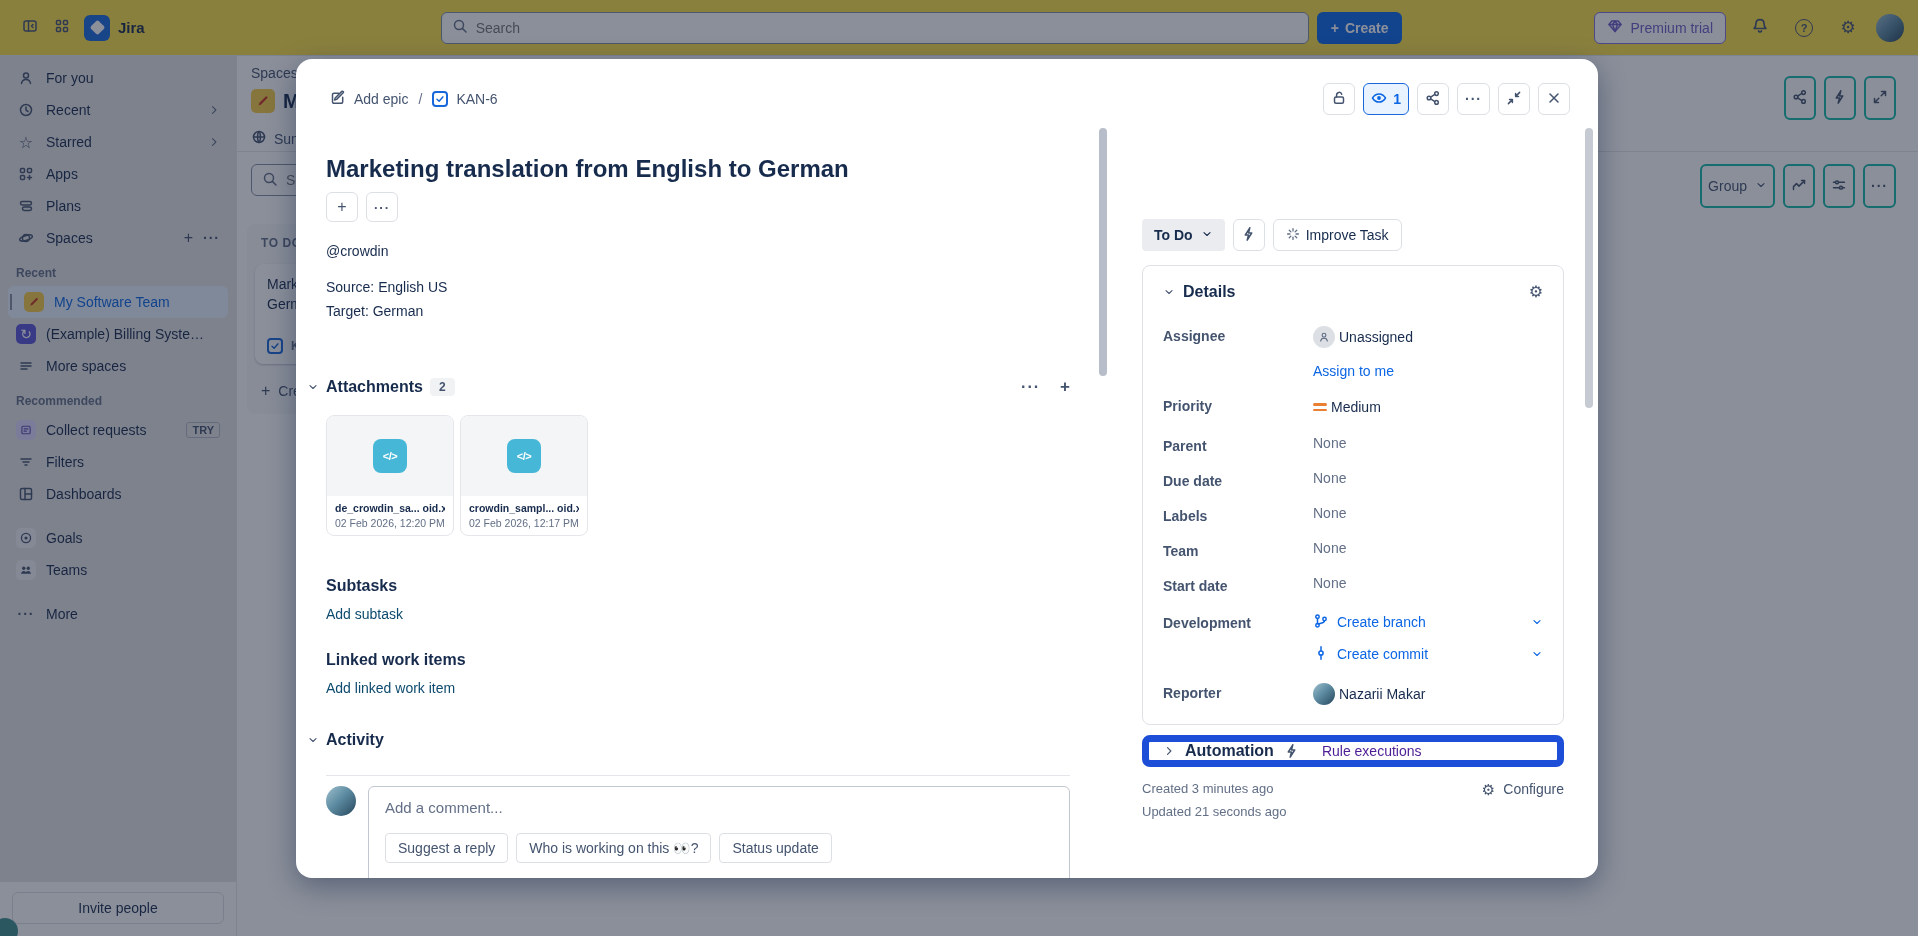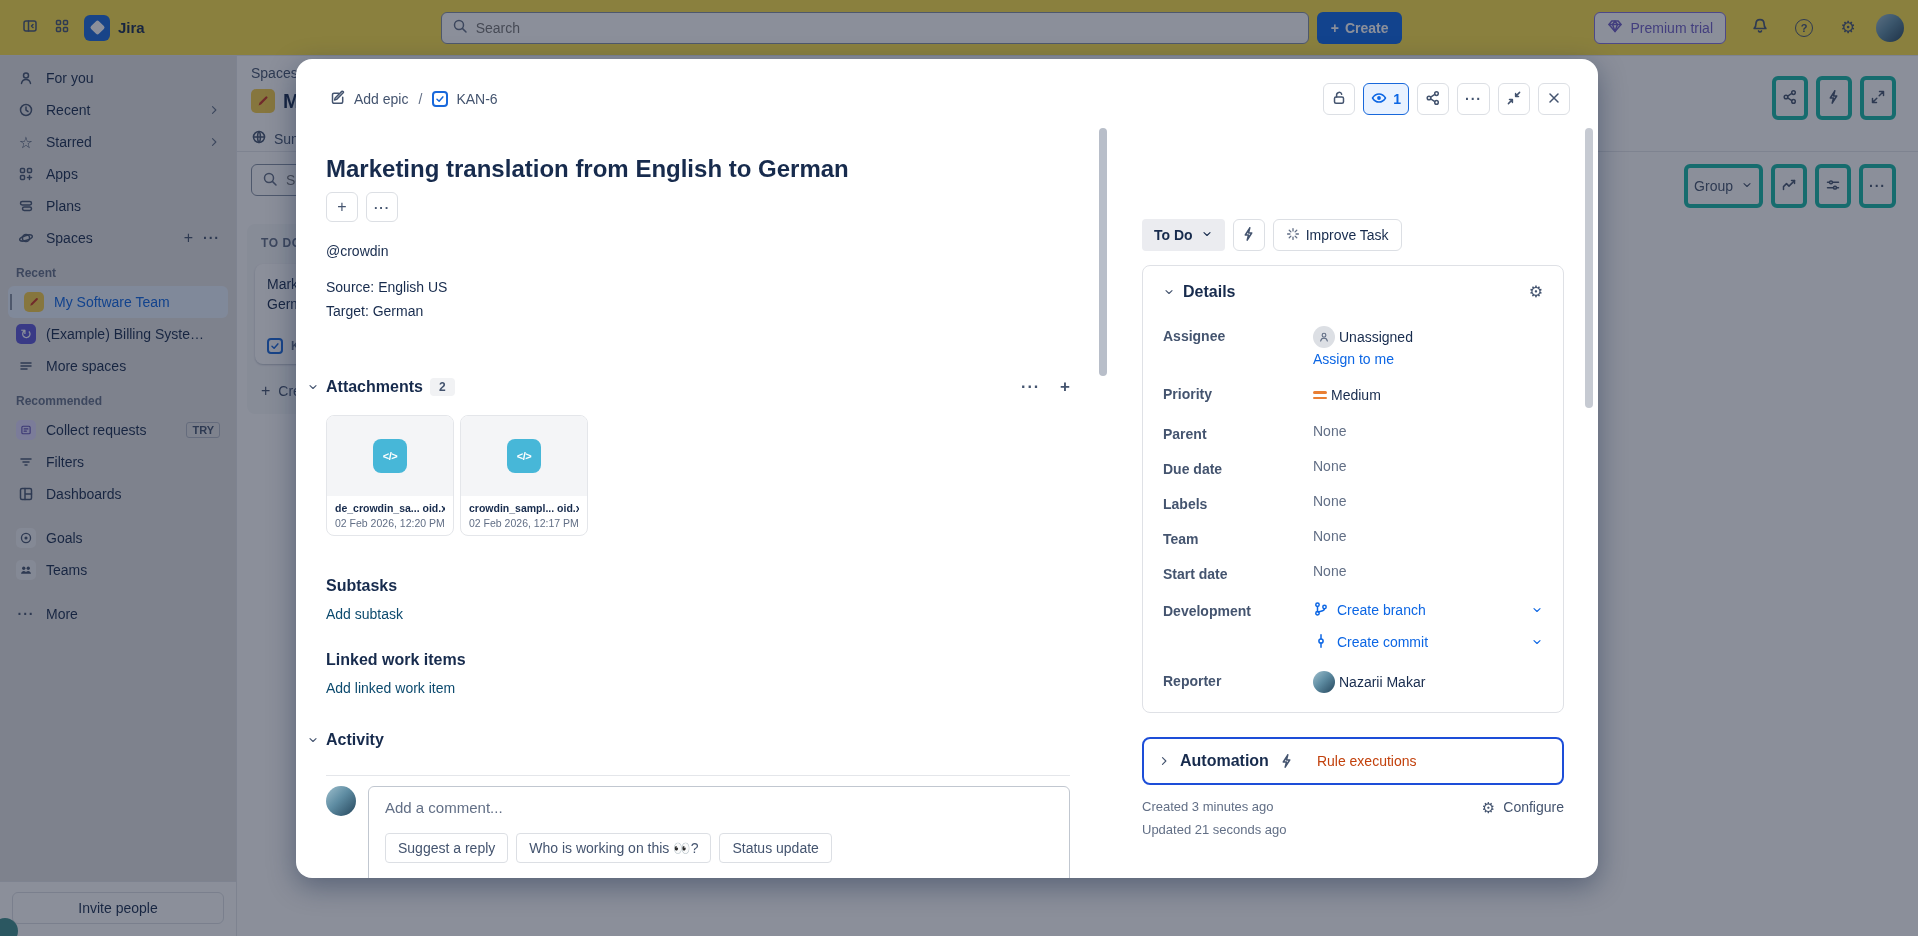"Group" .obtn { border: 4px solid #14b8a6 -> 2px solid #14b8a6 }
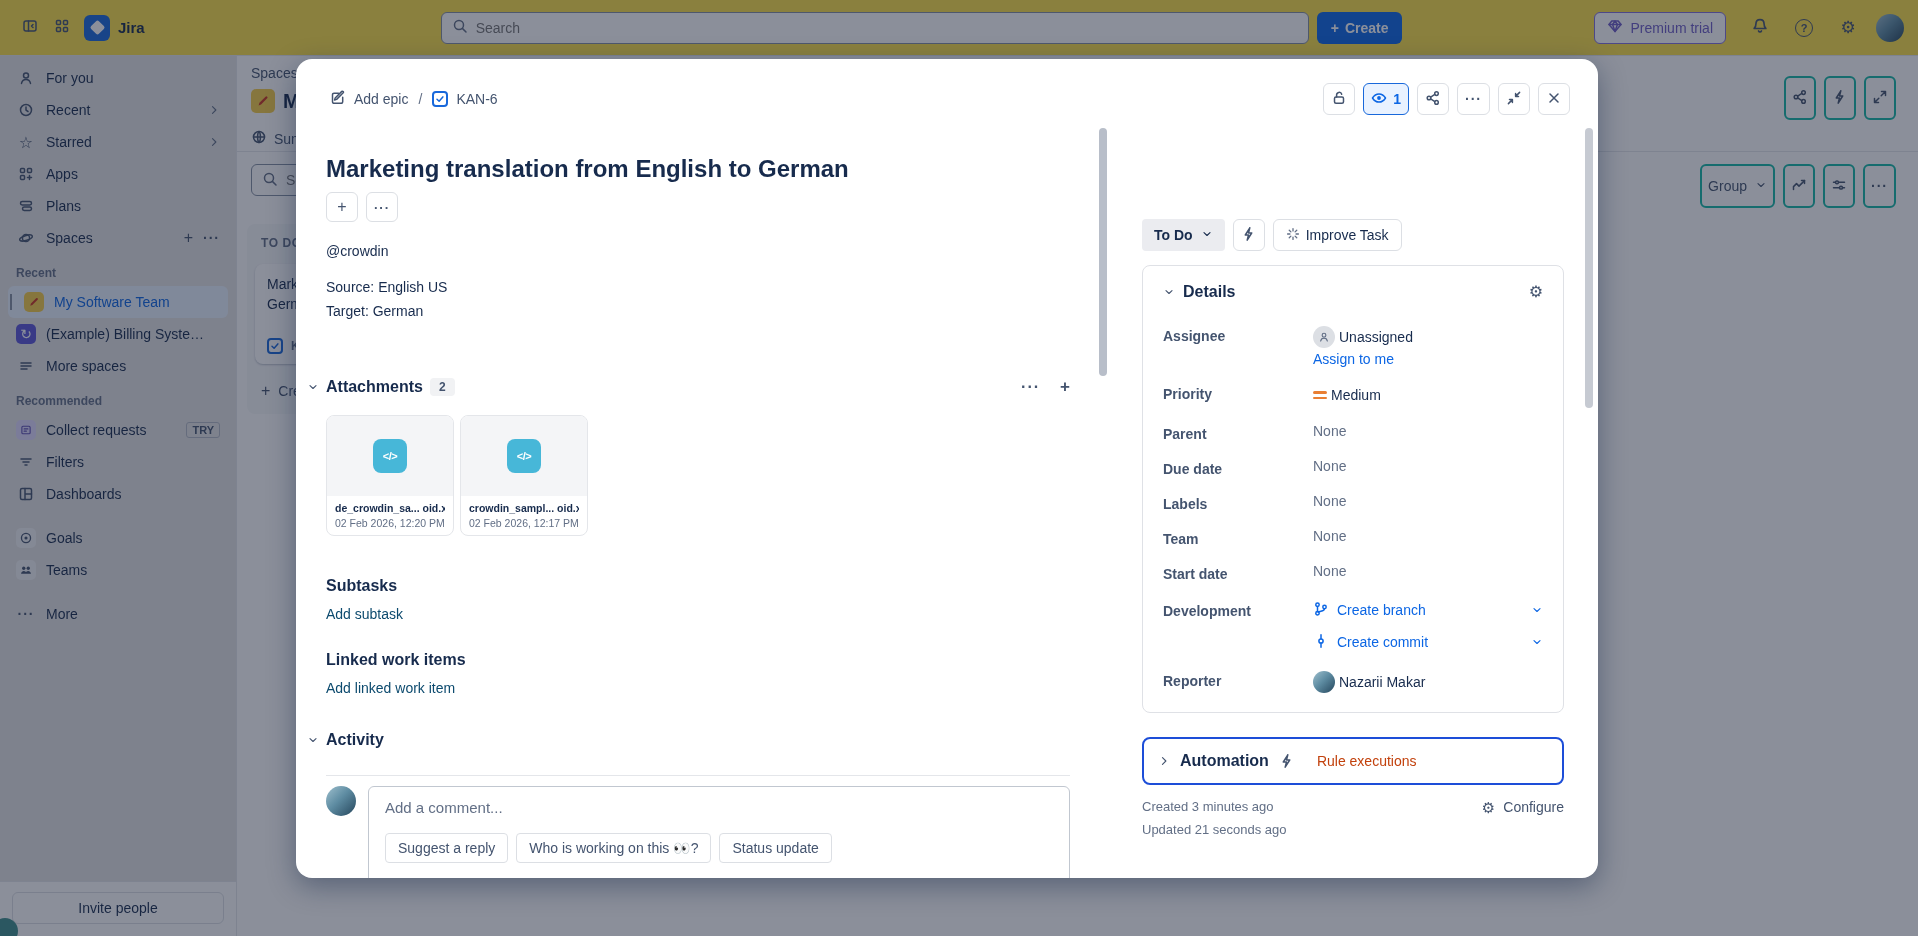"Assign to me" div.linkb { margin-top: 2px -> 14px }
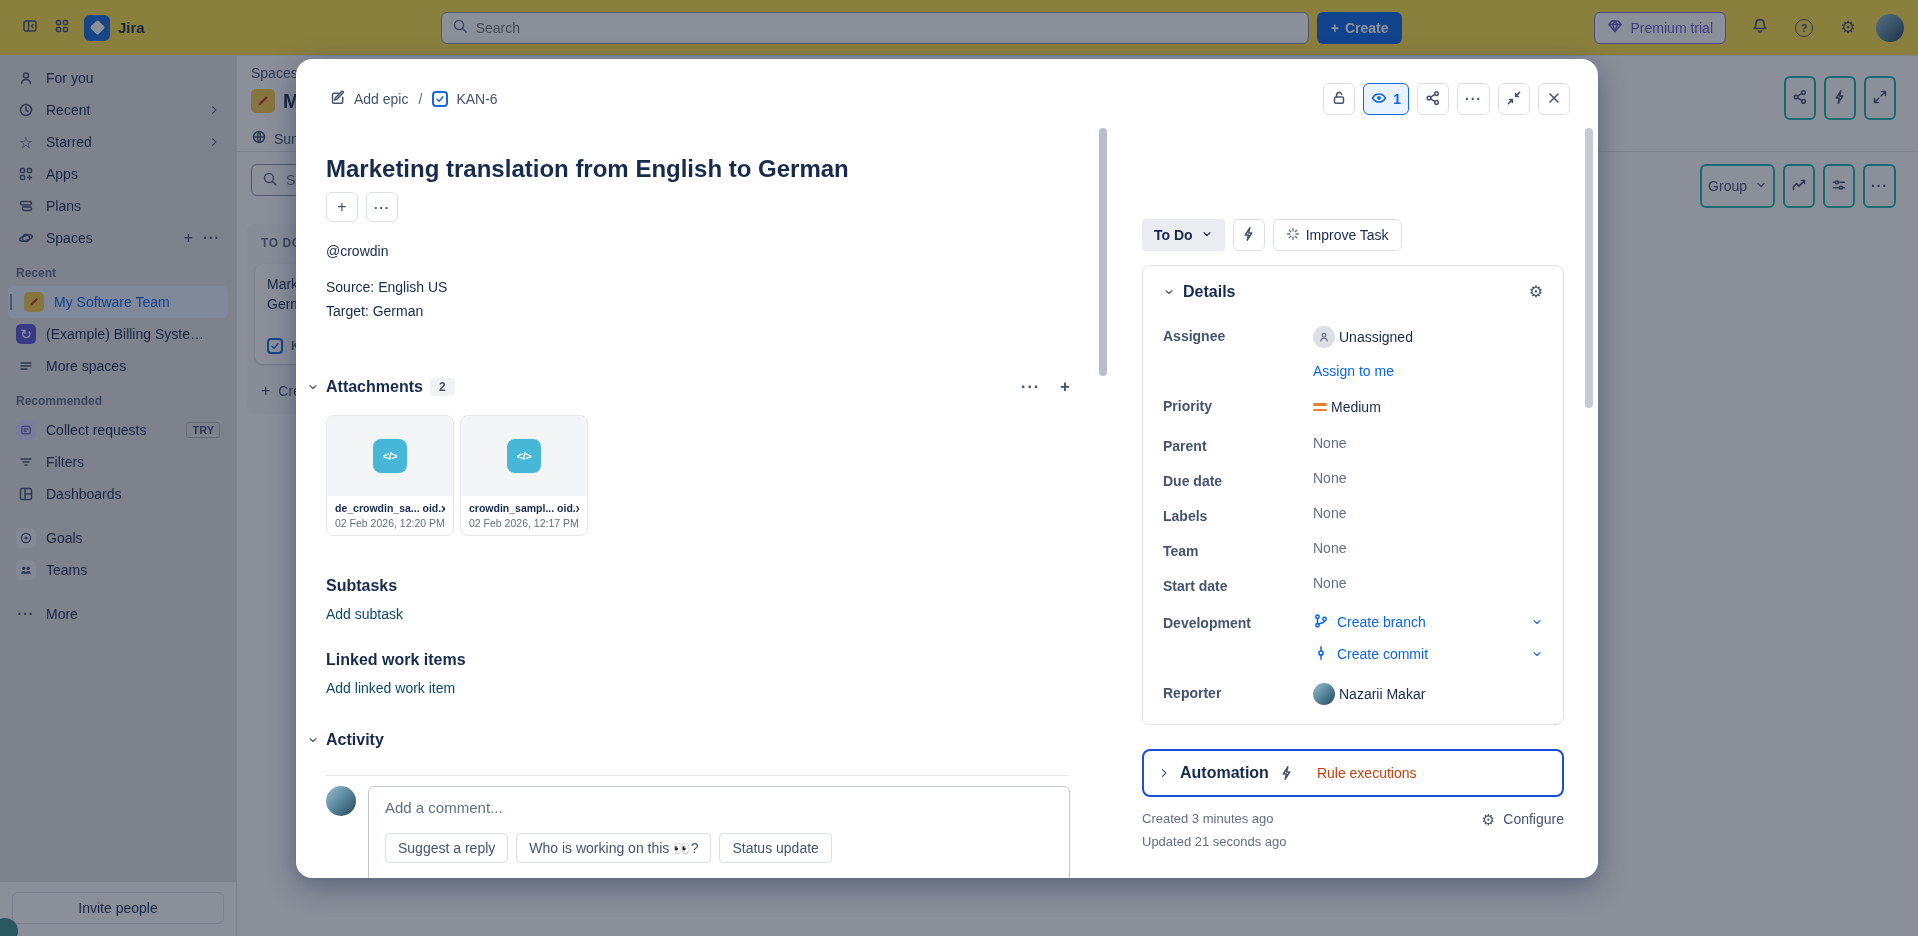"Automation" .auto-panel { border: 2px solid #1d4ed8 -> 7px solid #1d4ed8; height: 48px -> 32px; margin-top: 24px -> 10px }
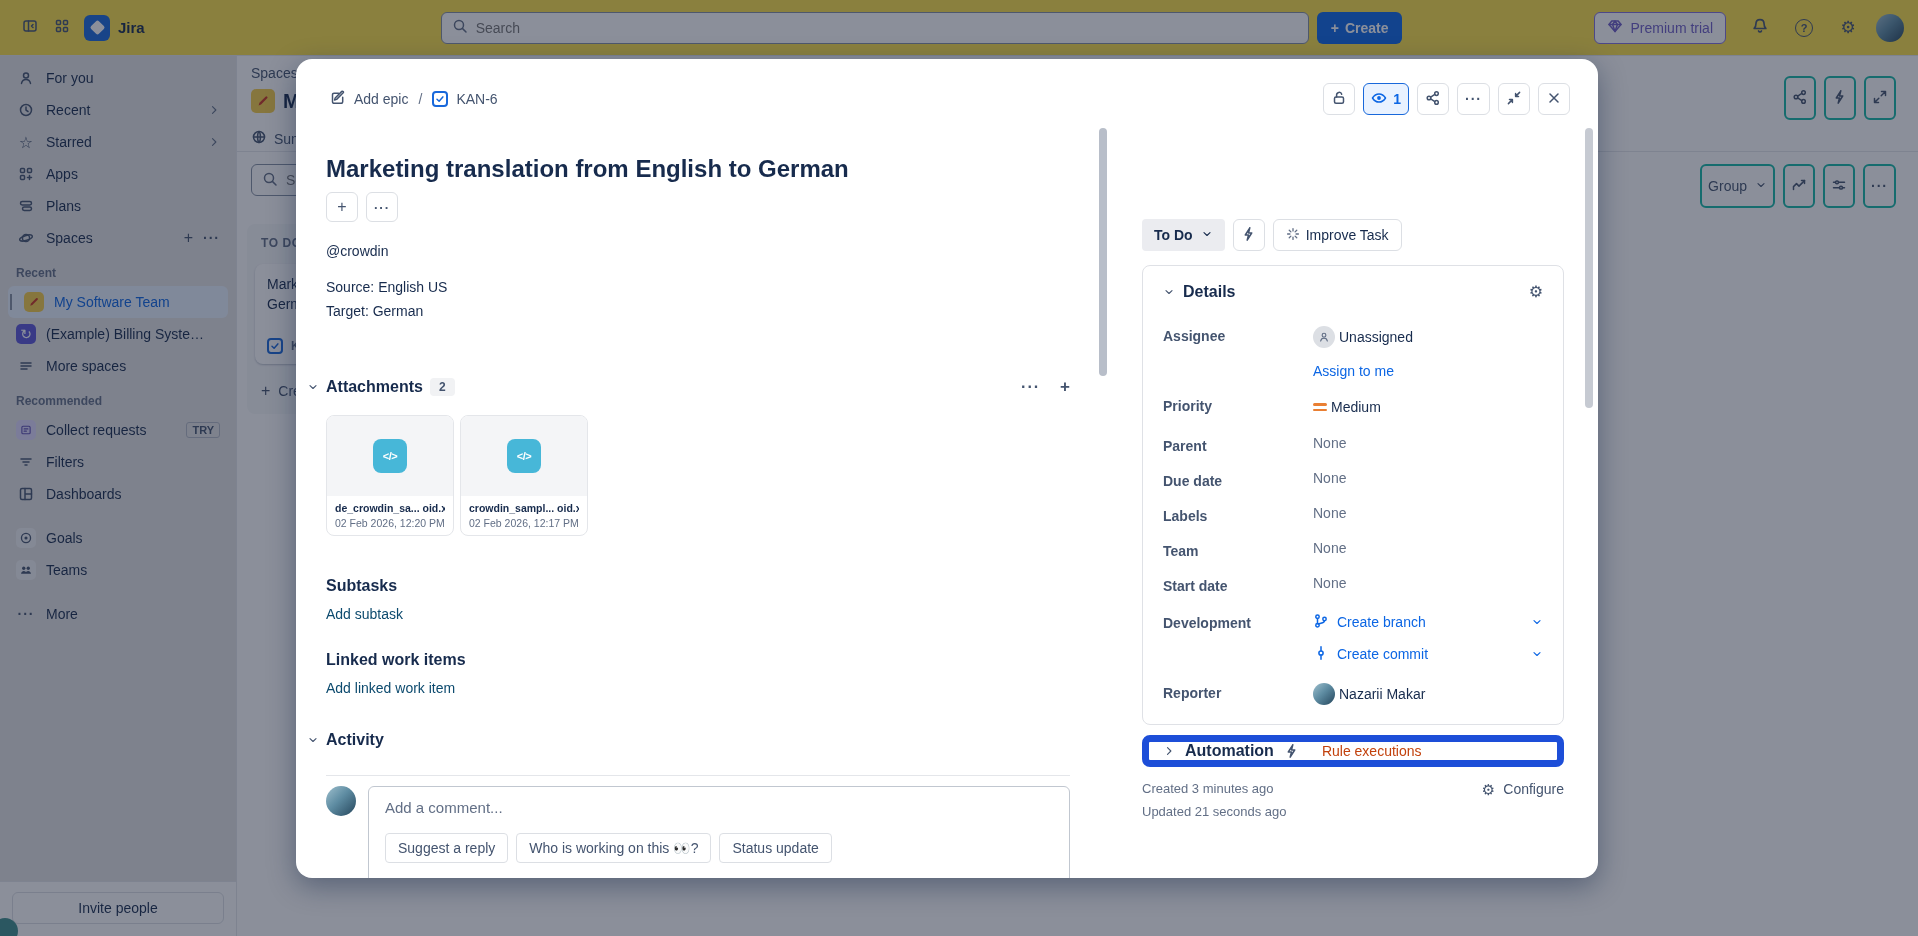"Rule executions" .auto-note { color: #c2410c -> #4c1d95 }
